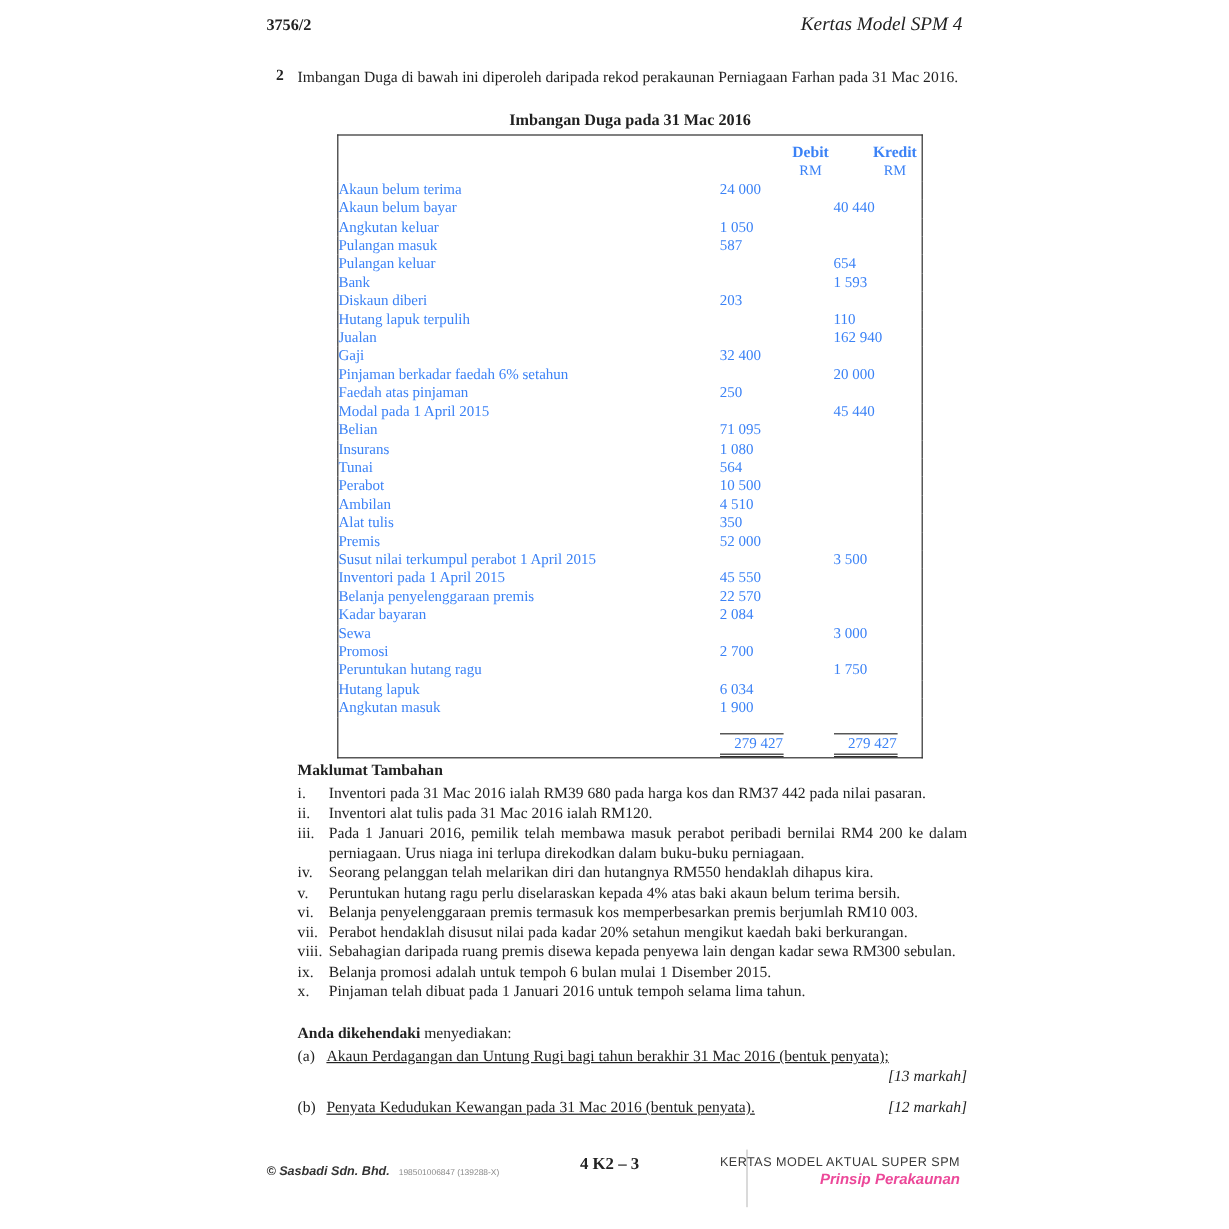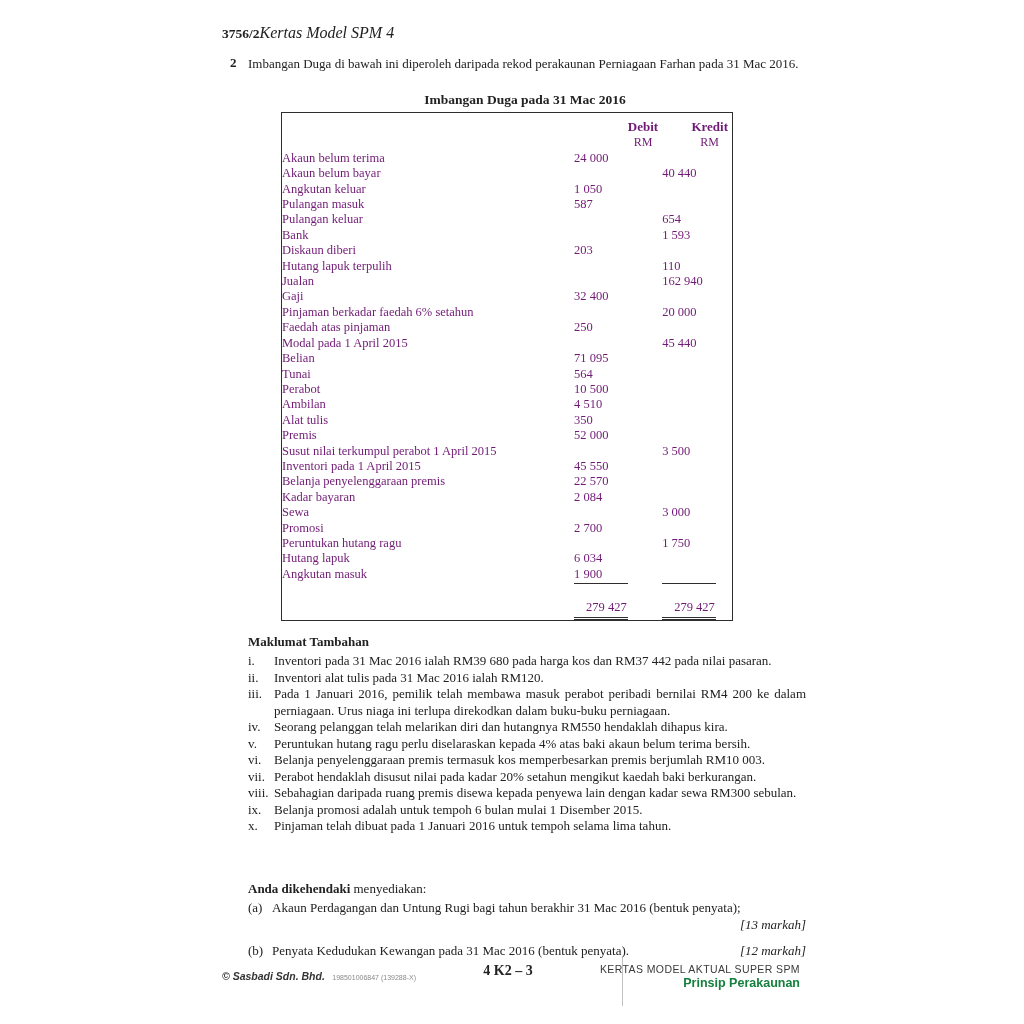"3756/2" .hdr { justify-content: none -> space-between; top: 24px -> 12px }
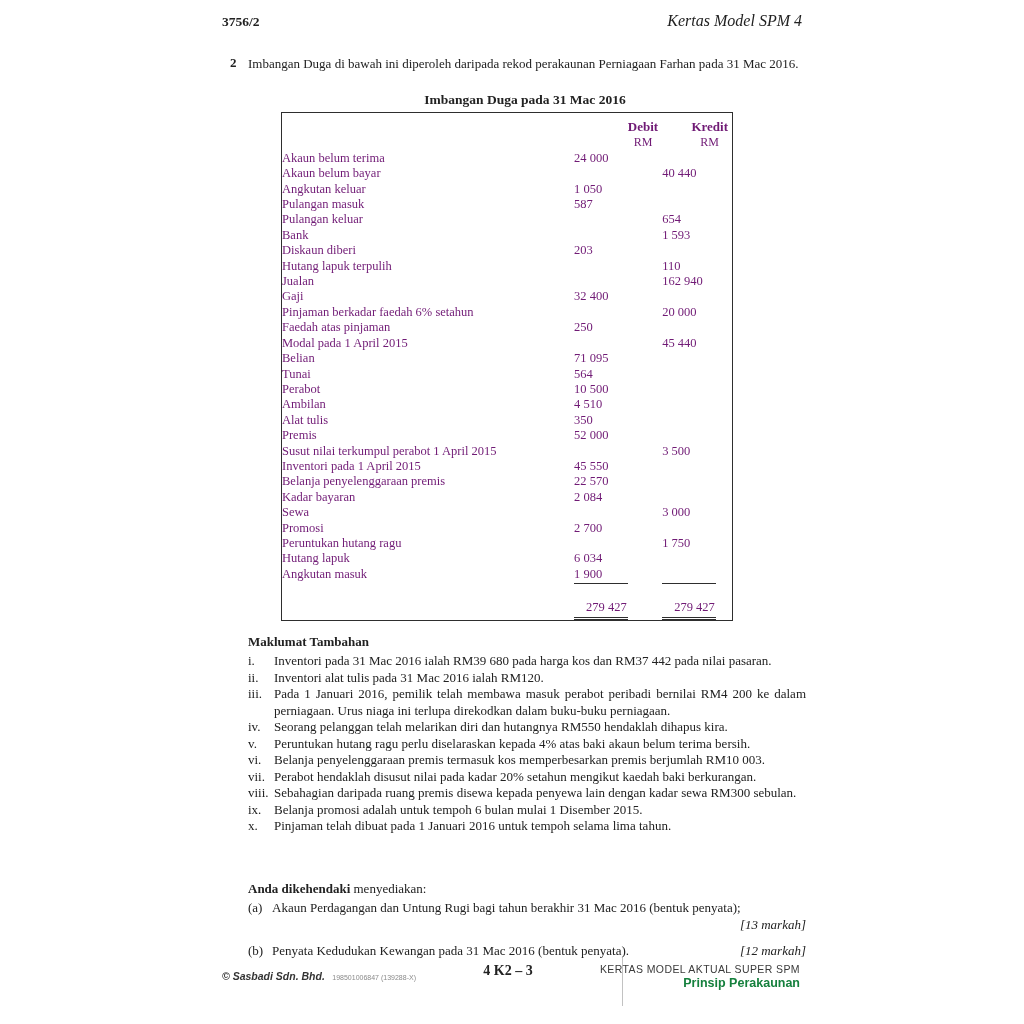"Debit" table.tb { color: #701a75 -> #3b82f6; width: 452px -> 488px }
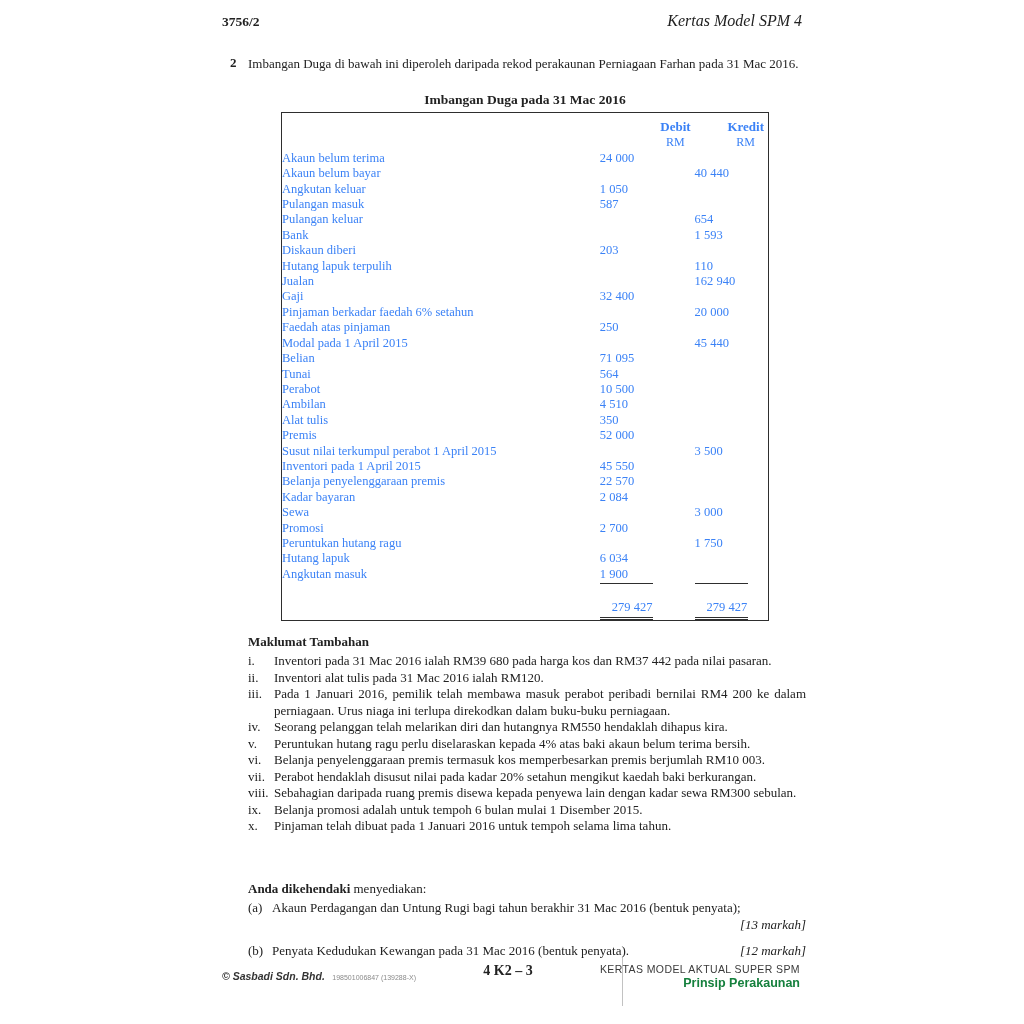"Insurans" tr { html: none -> <tr> <td>Insurans</td> <td>1 080</td> <td></td> </tr> }
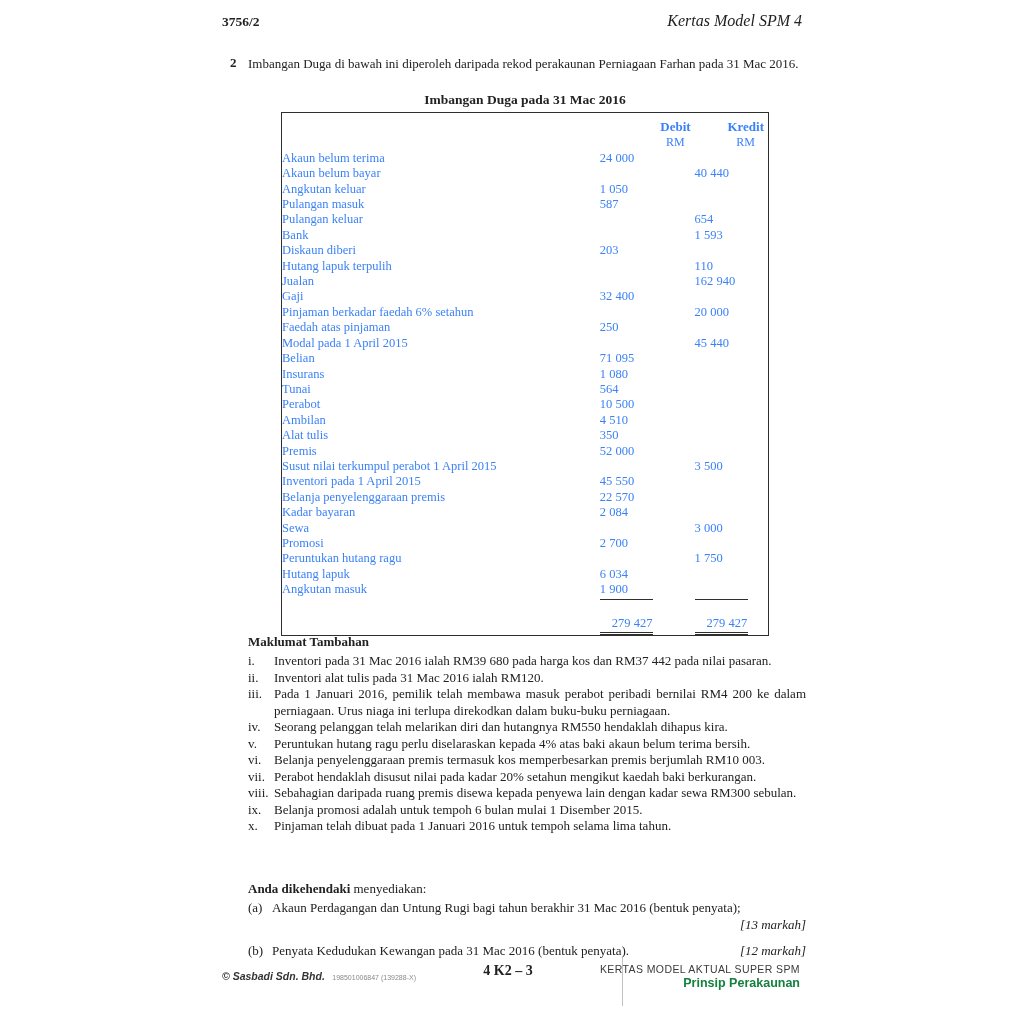"279 427" tfoot .tot-span { margin-top: 1px -> 13px; padding: 16px 1px 1px 12px -> 0 1px 1px 12px }
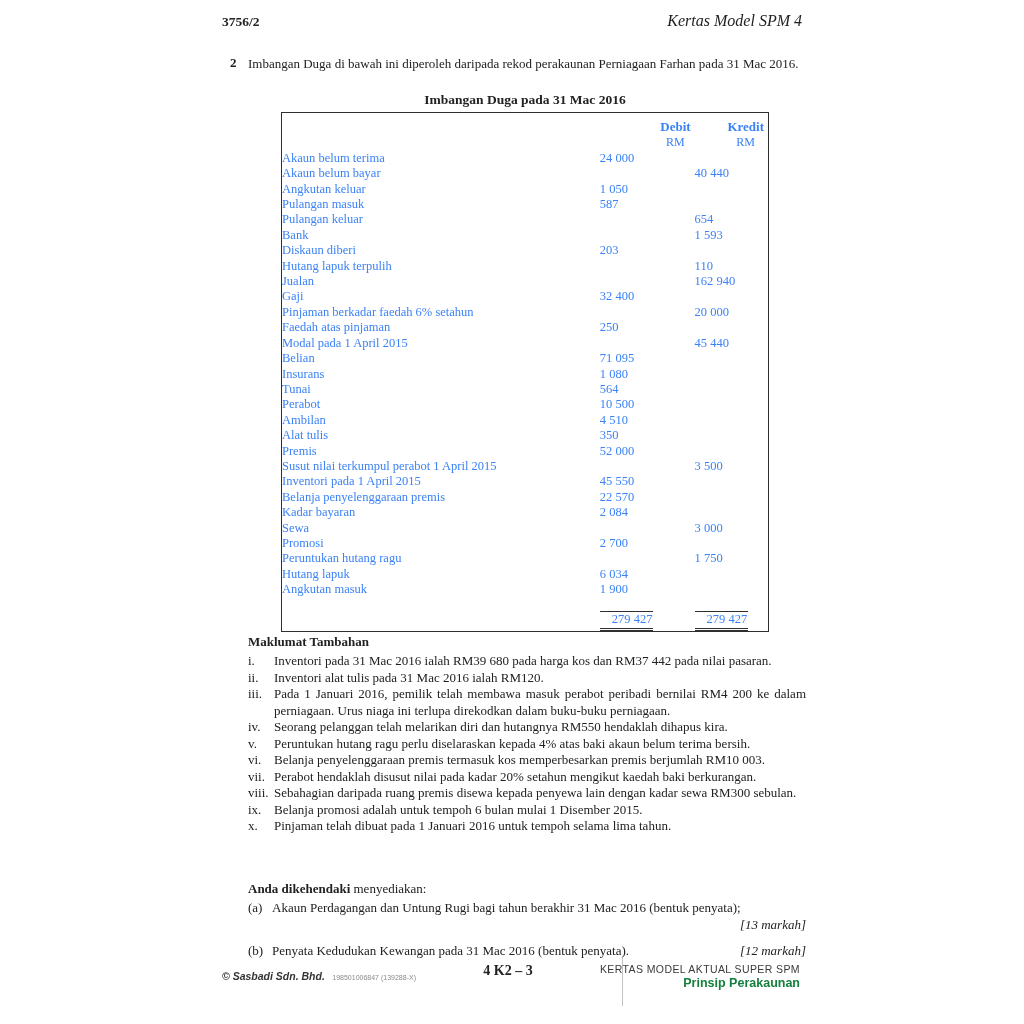"Anda dikehendaki menyediakan:" .tasks-h { margin-top: 28px -> none }
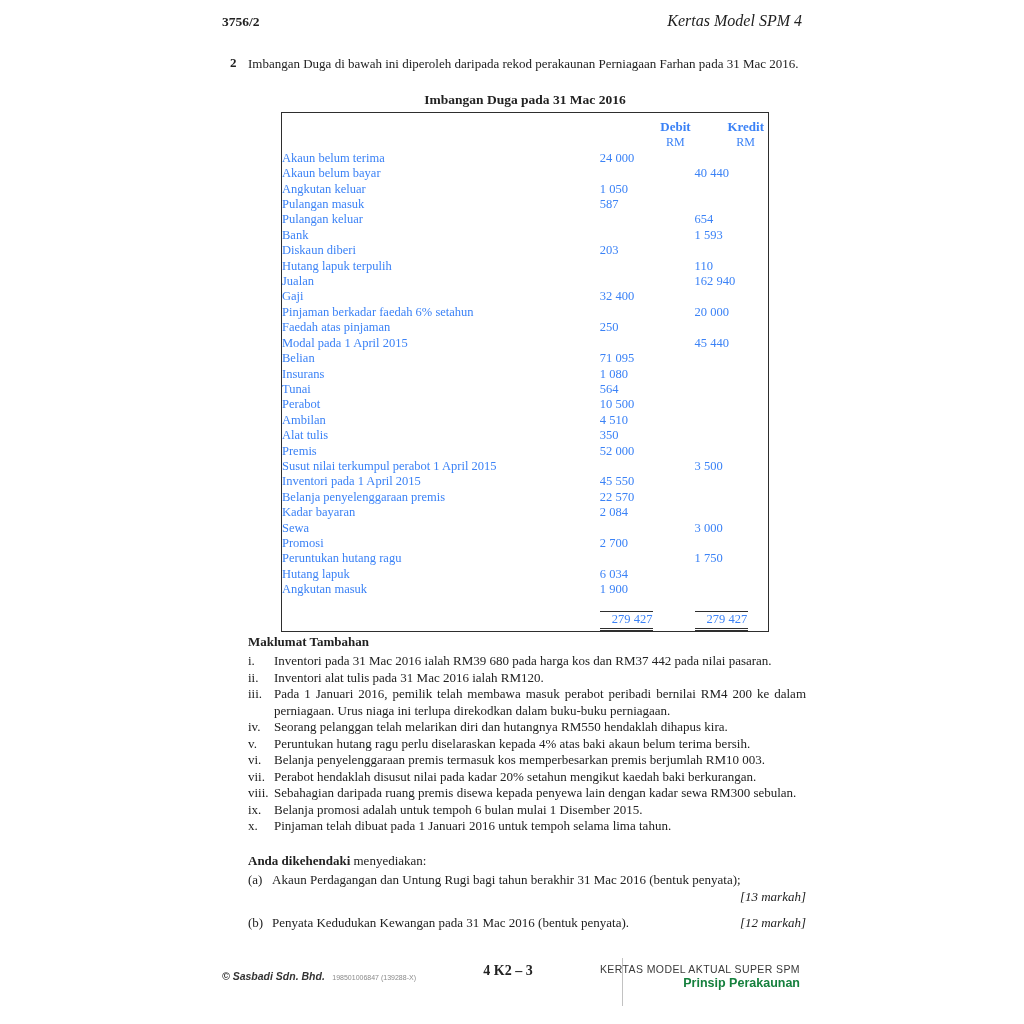"Akaun Perdagangan dan Untung Rugi" .ttext { text-decoration: none -> underline }
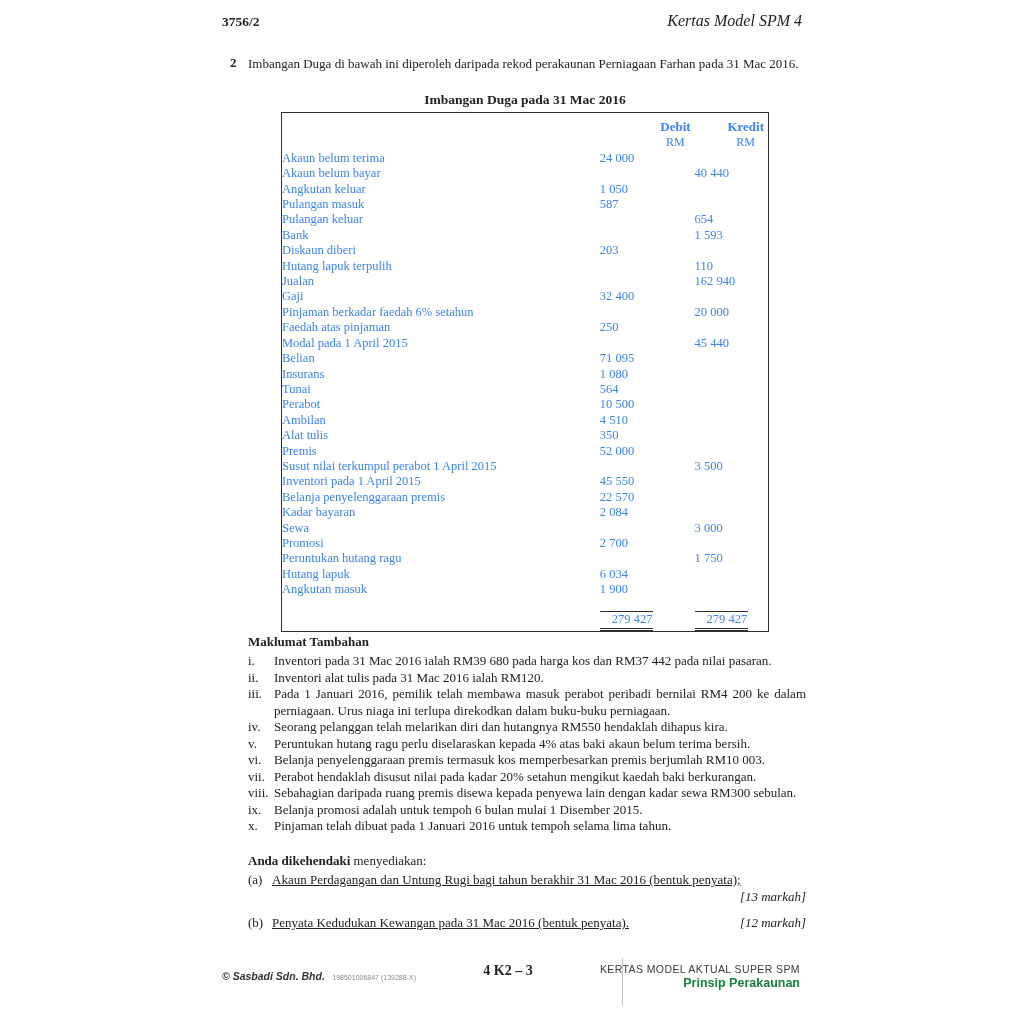"Prinsip Perakaunan" .subject { color: #15803d -> #ec4899; font-style: none -> italic }
